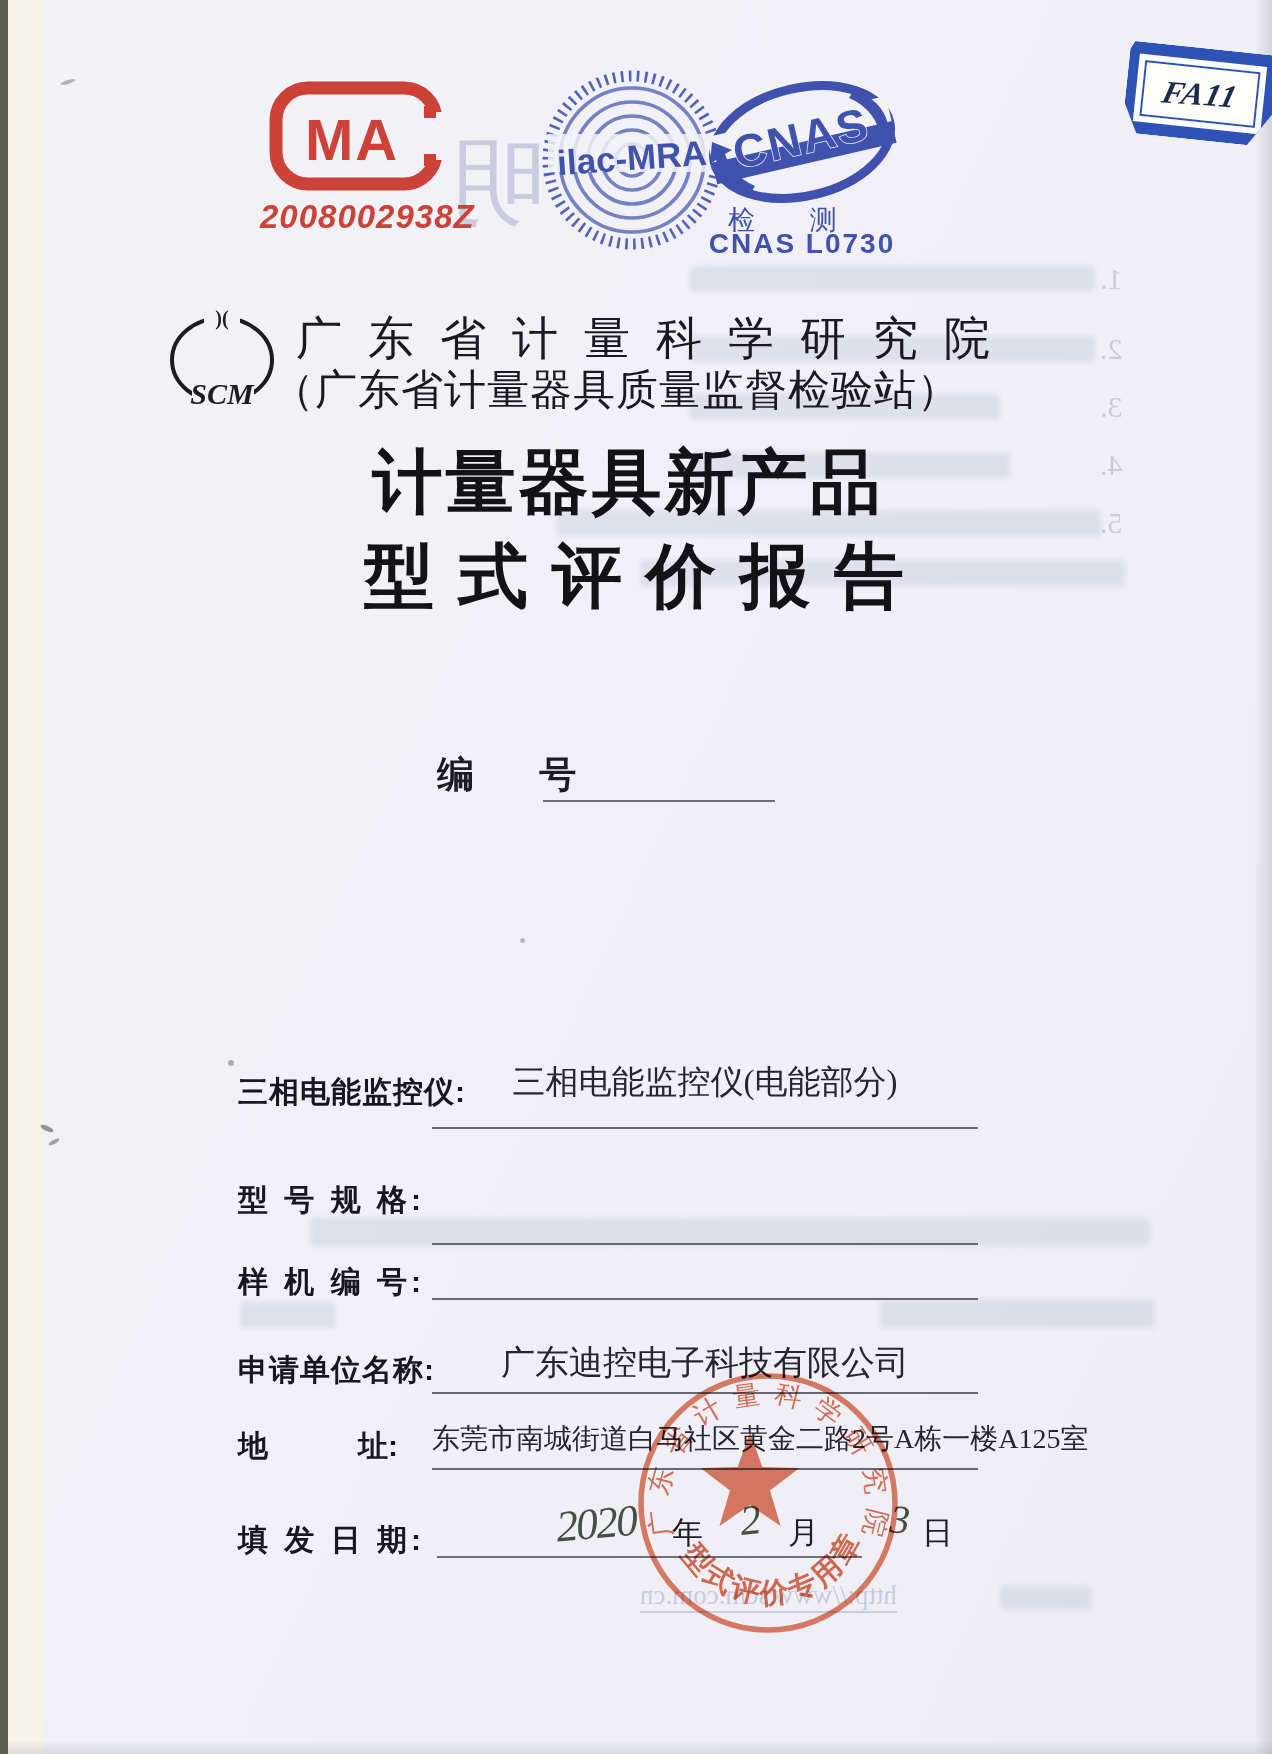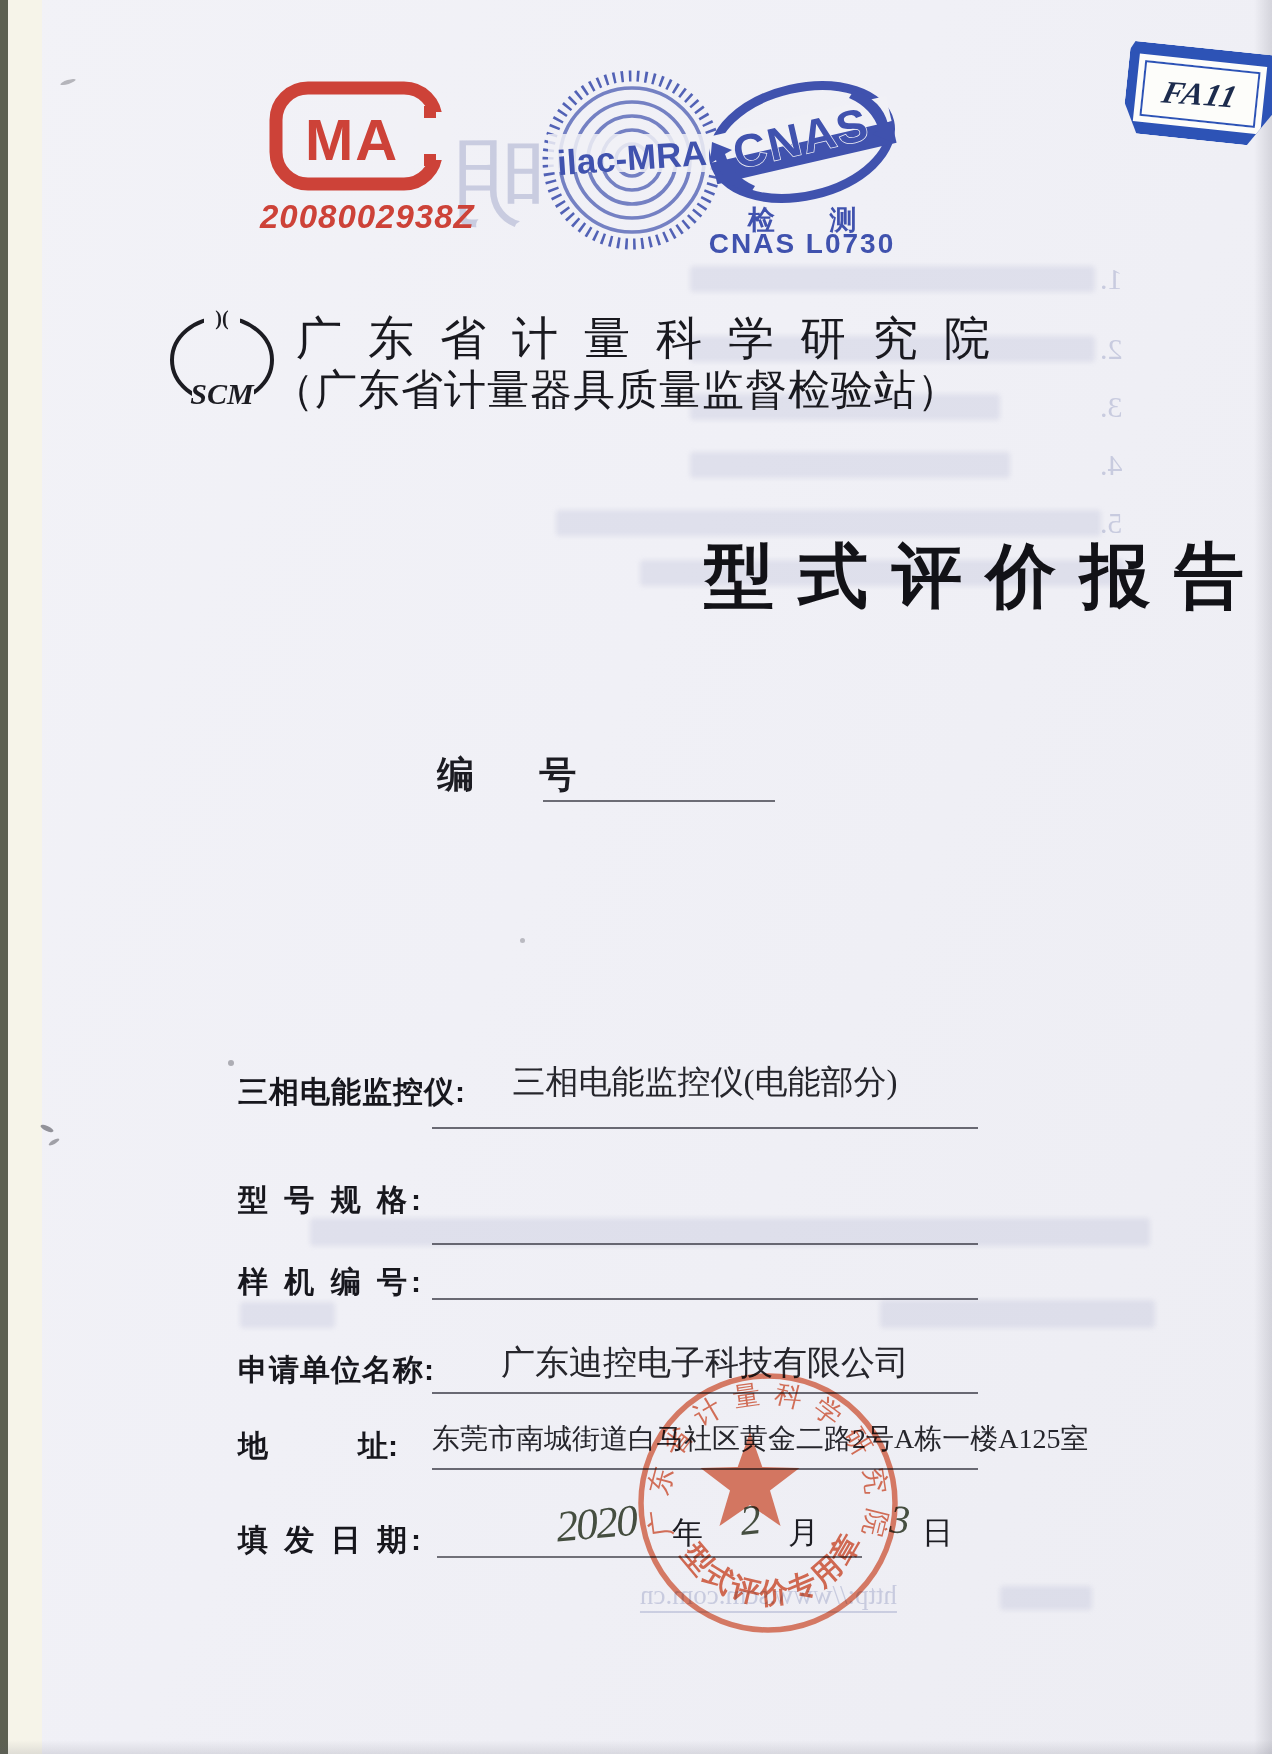"检 测" div.abs { font-weight: 700 -> 400; text-align: center -> left }
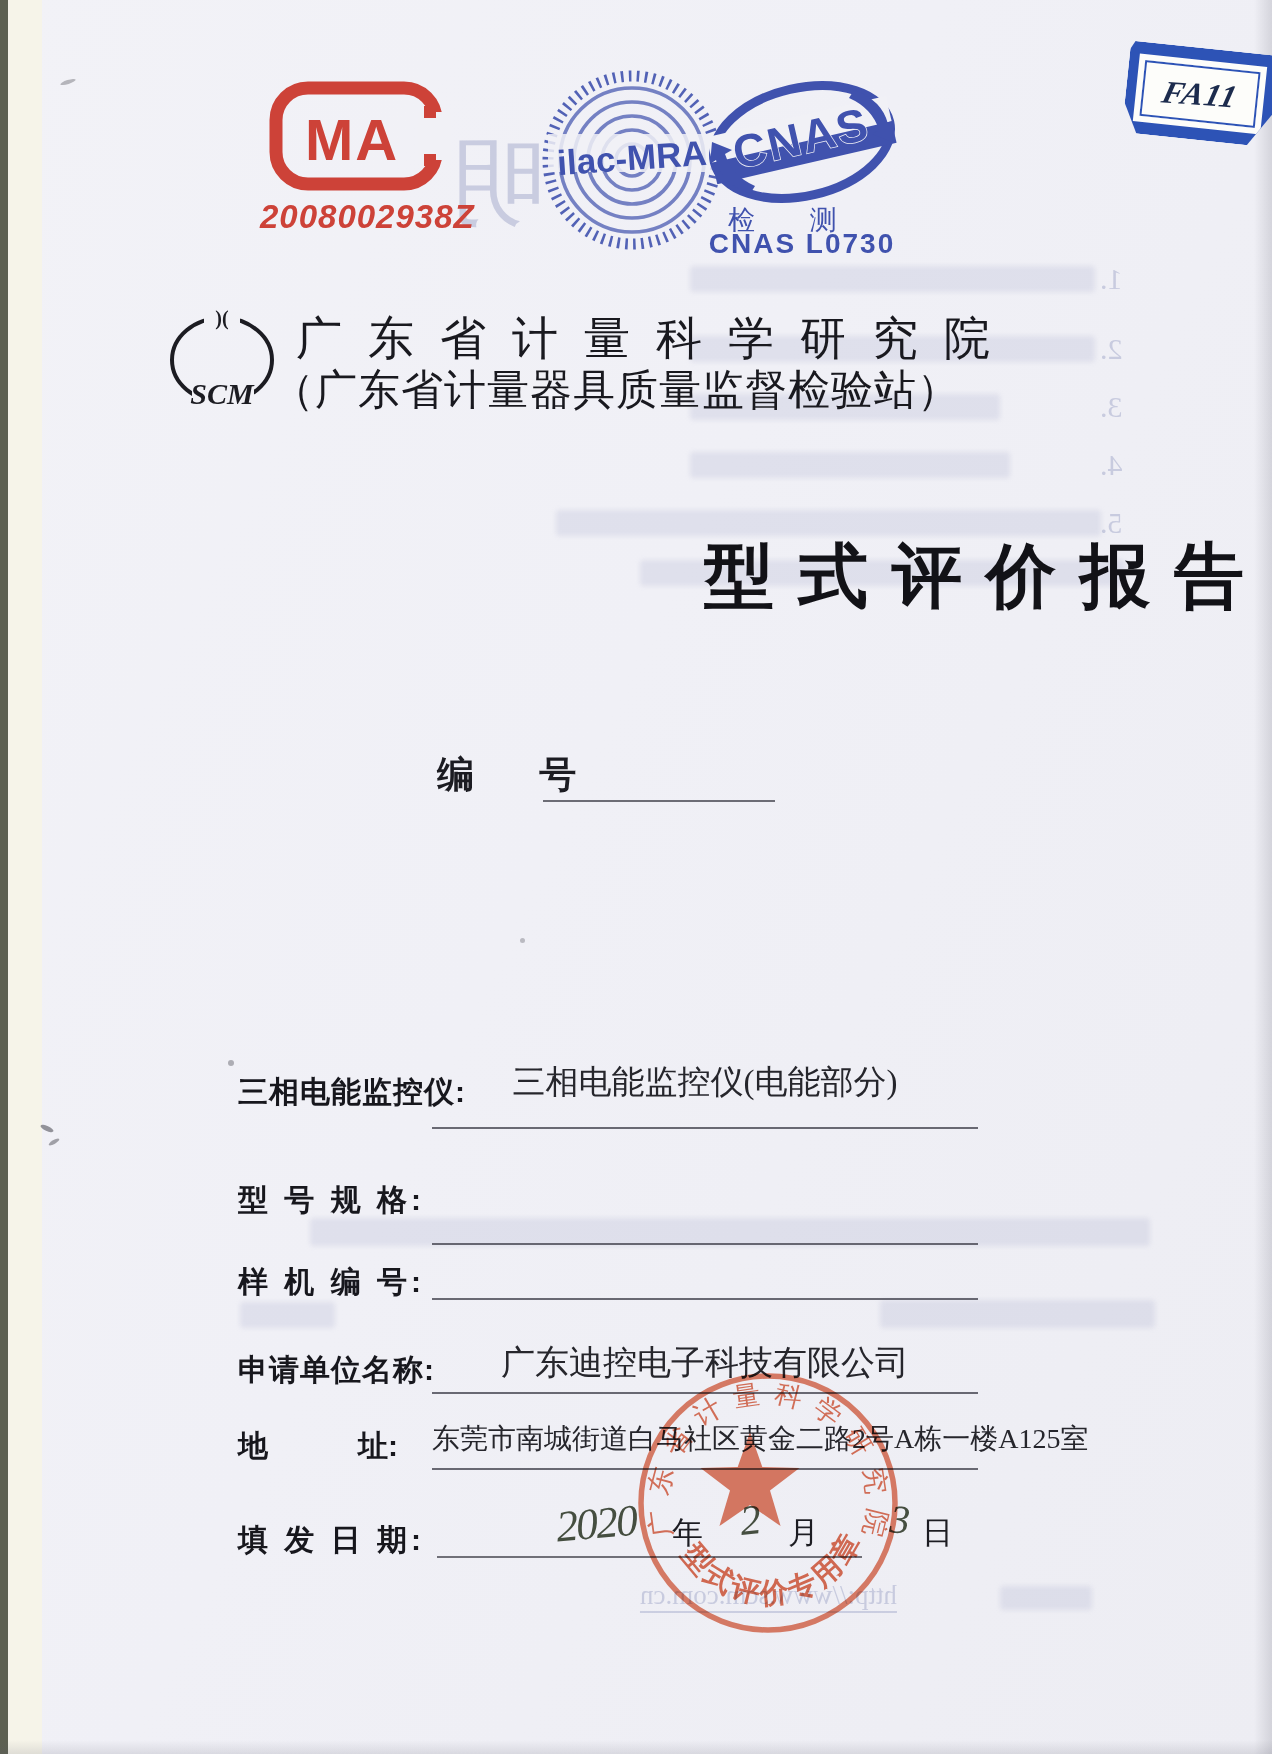"计量器具新产品" div.abs { html: none -> <div>计量器具新产品</div> }
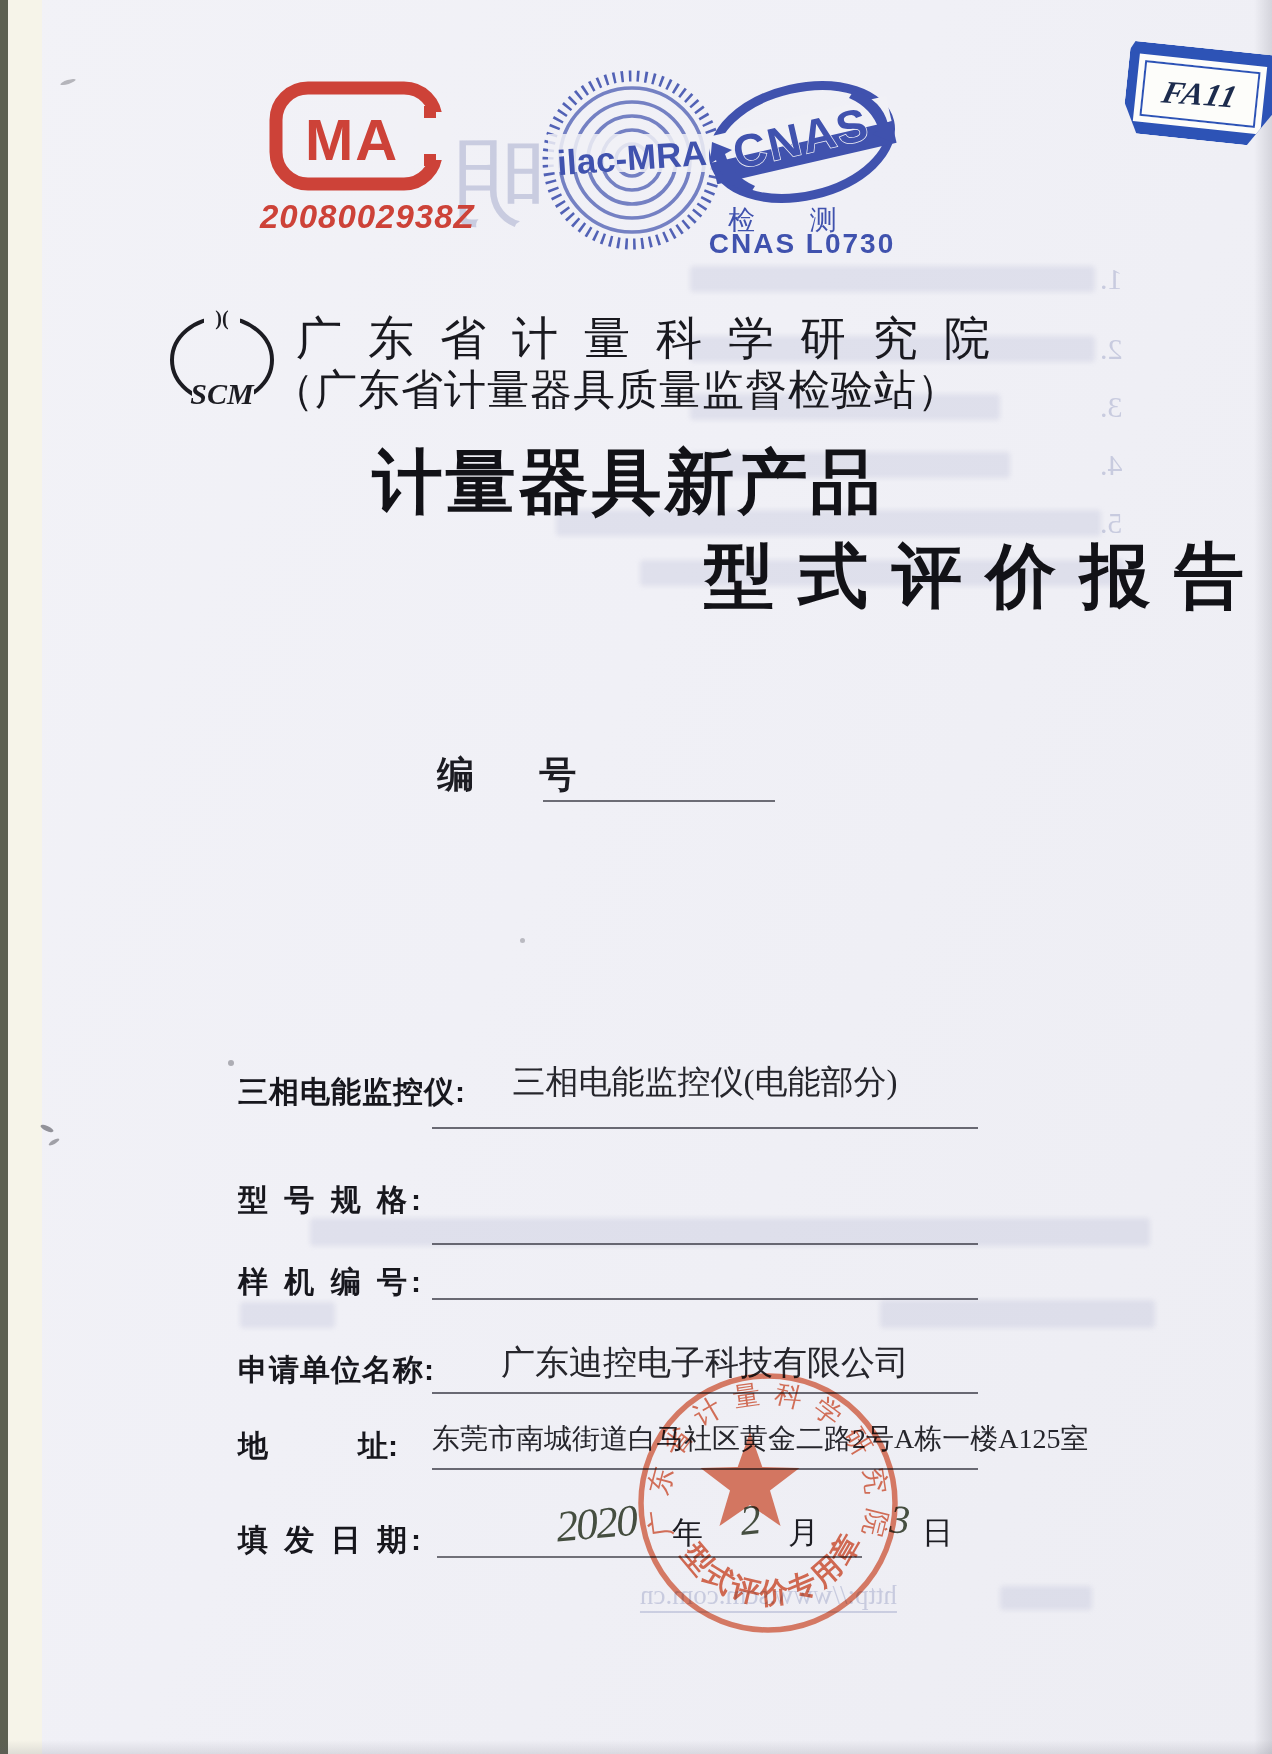"型式评价报告" div.abs { text-align: right -> center }
